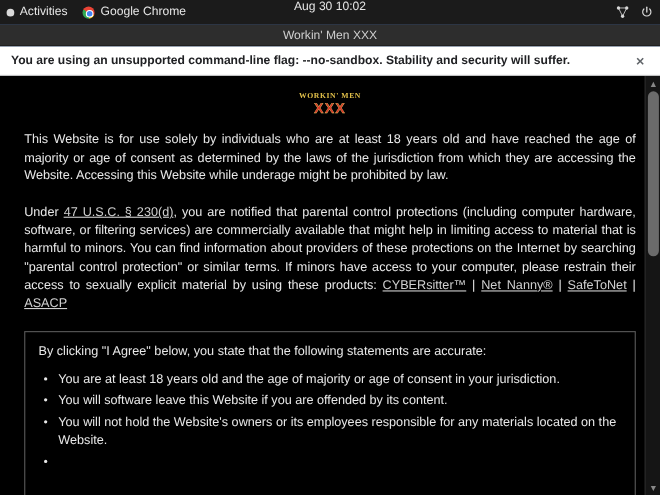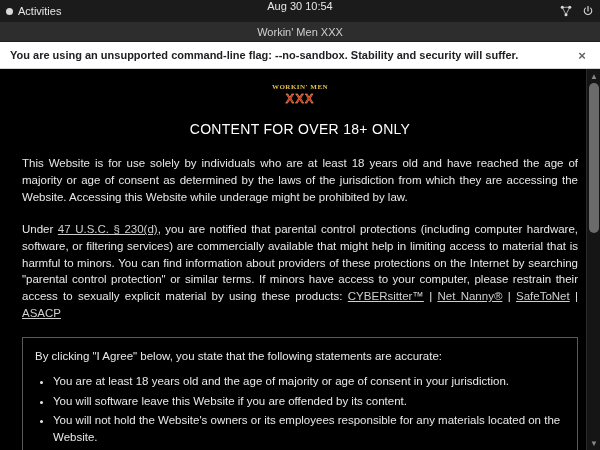"Google Chrome" div.tb-item { html: none -> <div> <span></span> <span>Google Chrome</span> </div> }
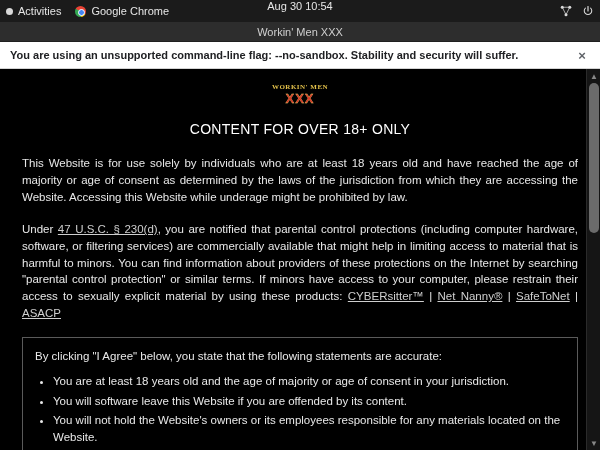"Aug 30 10:54" div.topbar-center { text: 10:54 -> 10:02 }
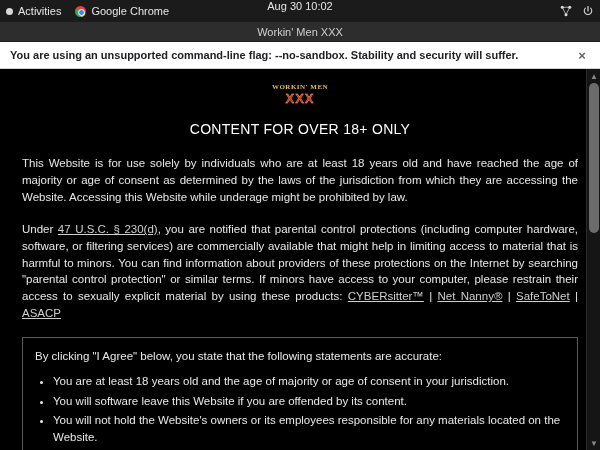"CONTENT FOR OVER 18+ ONLY" h1.headline { html: <h1>CONTENT FOR OVER 18+ ONLY</h1> -> none }
